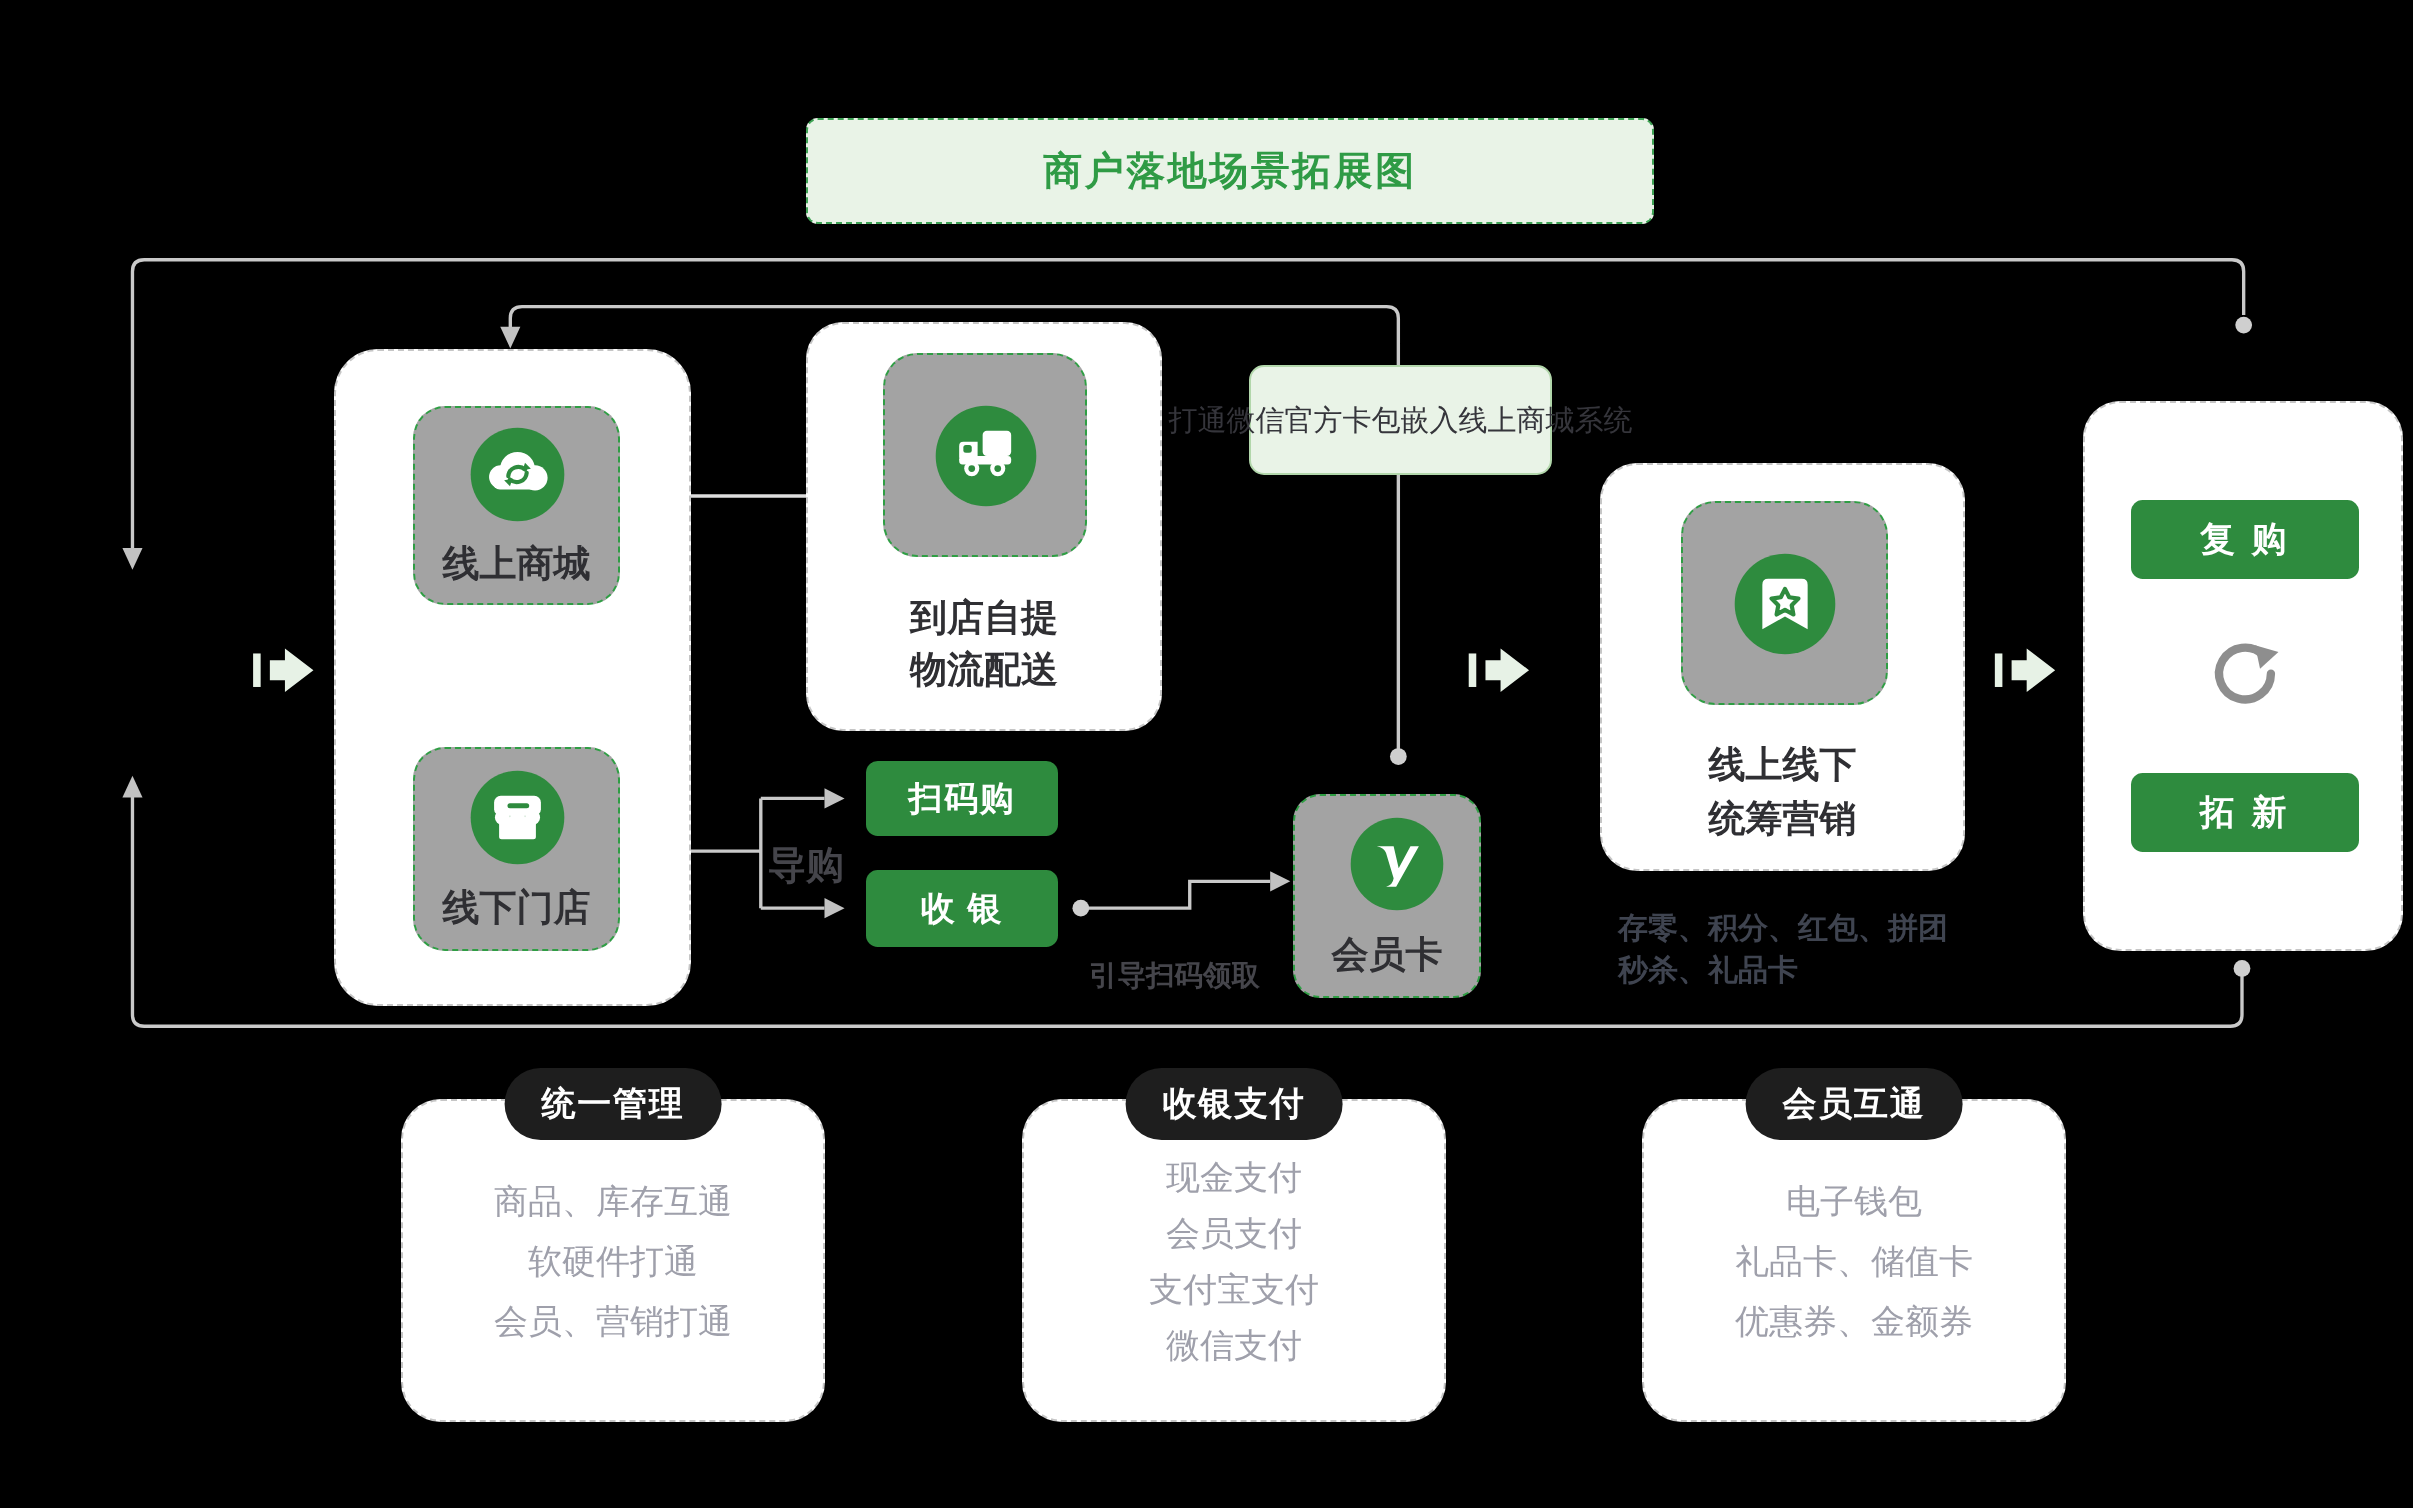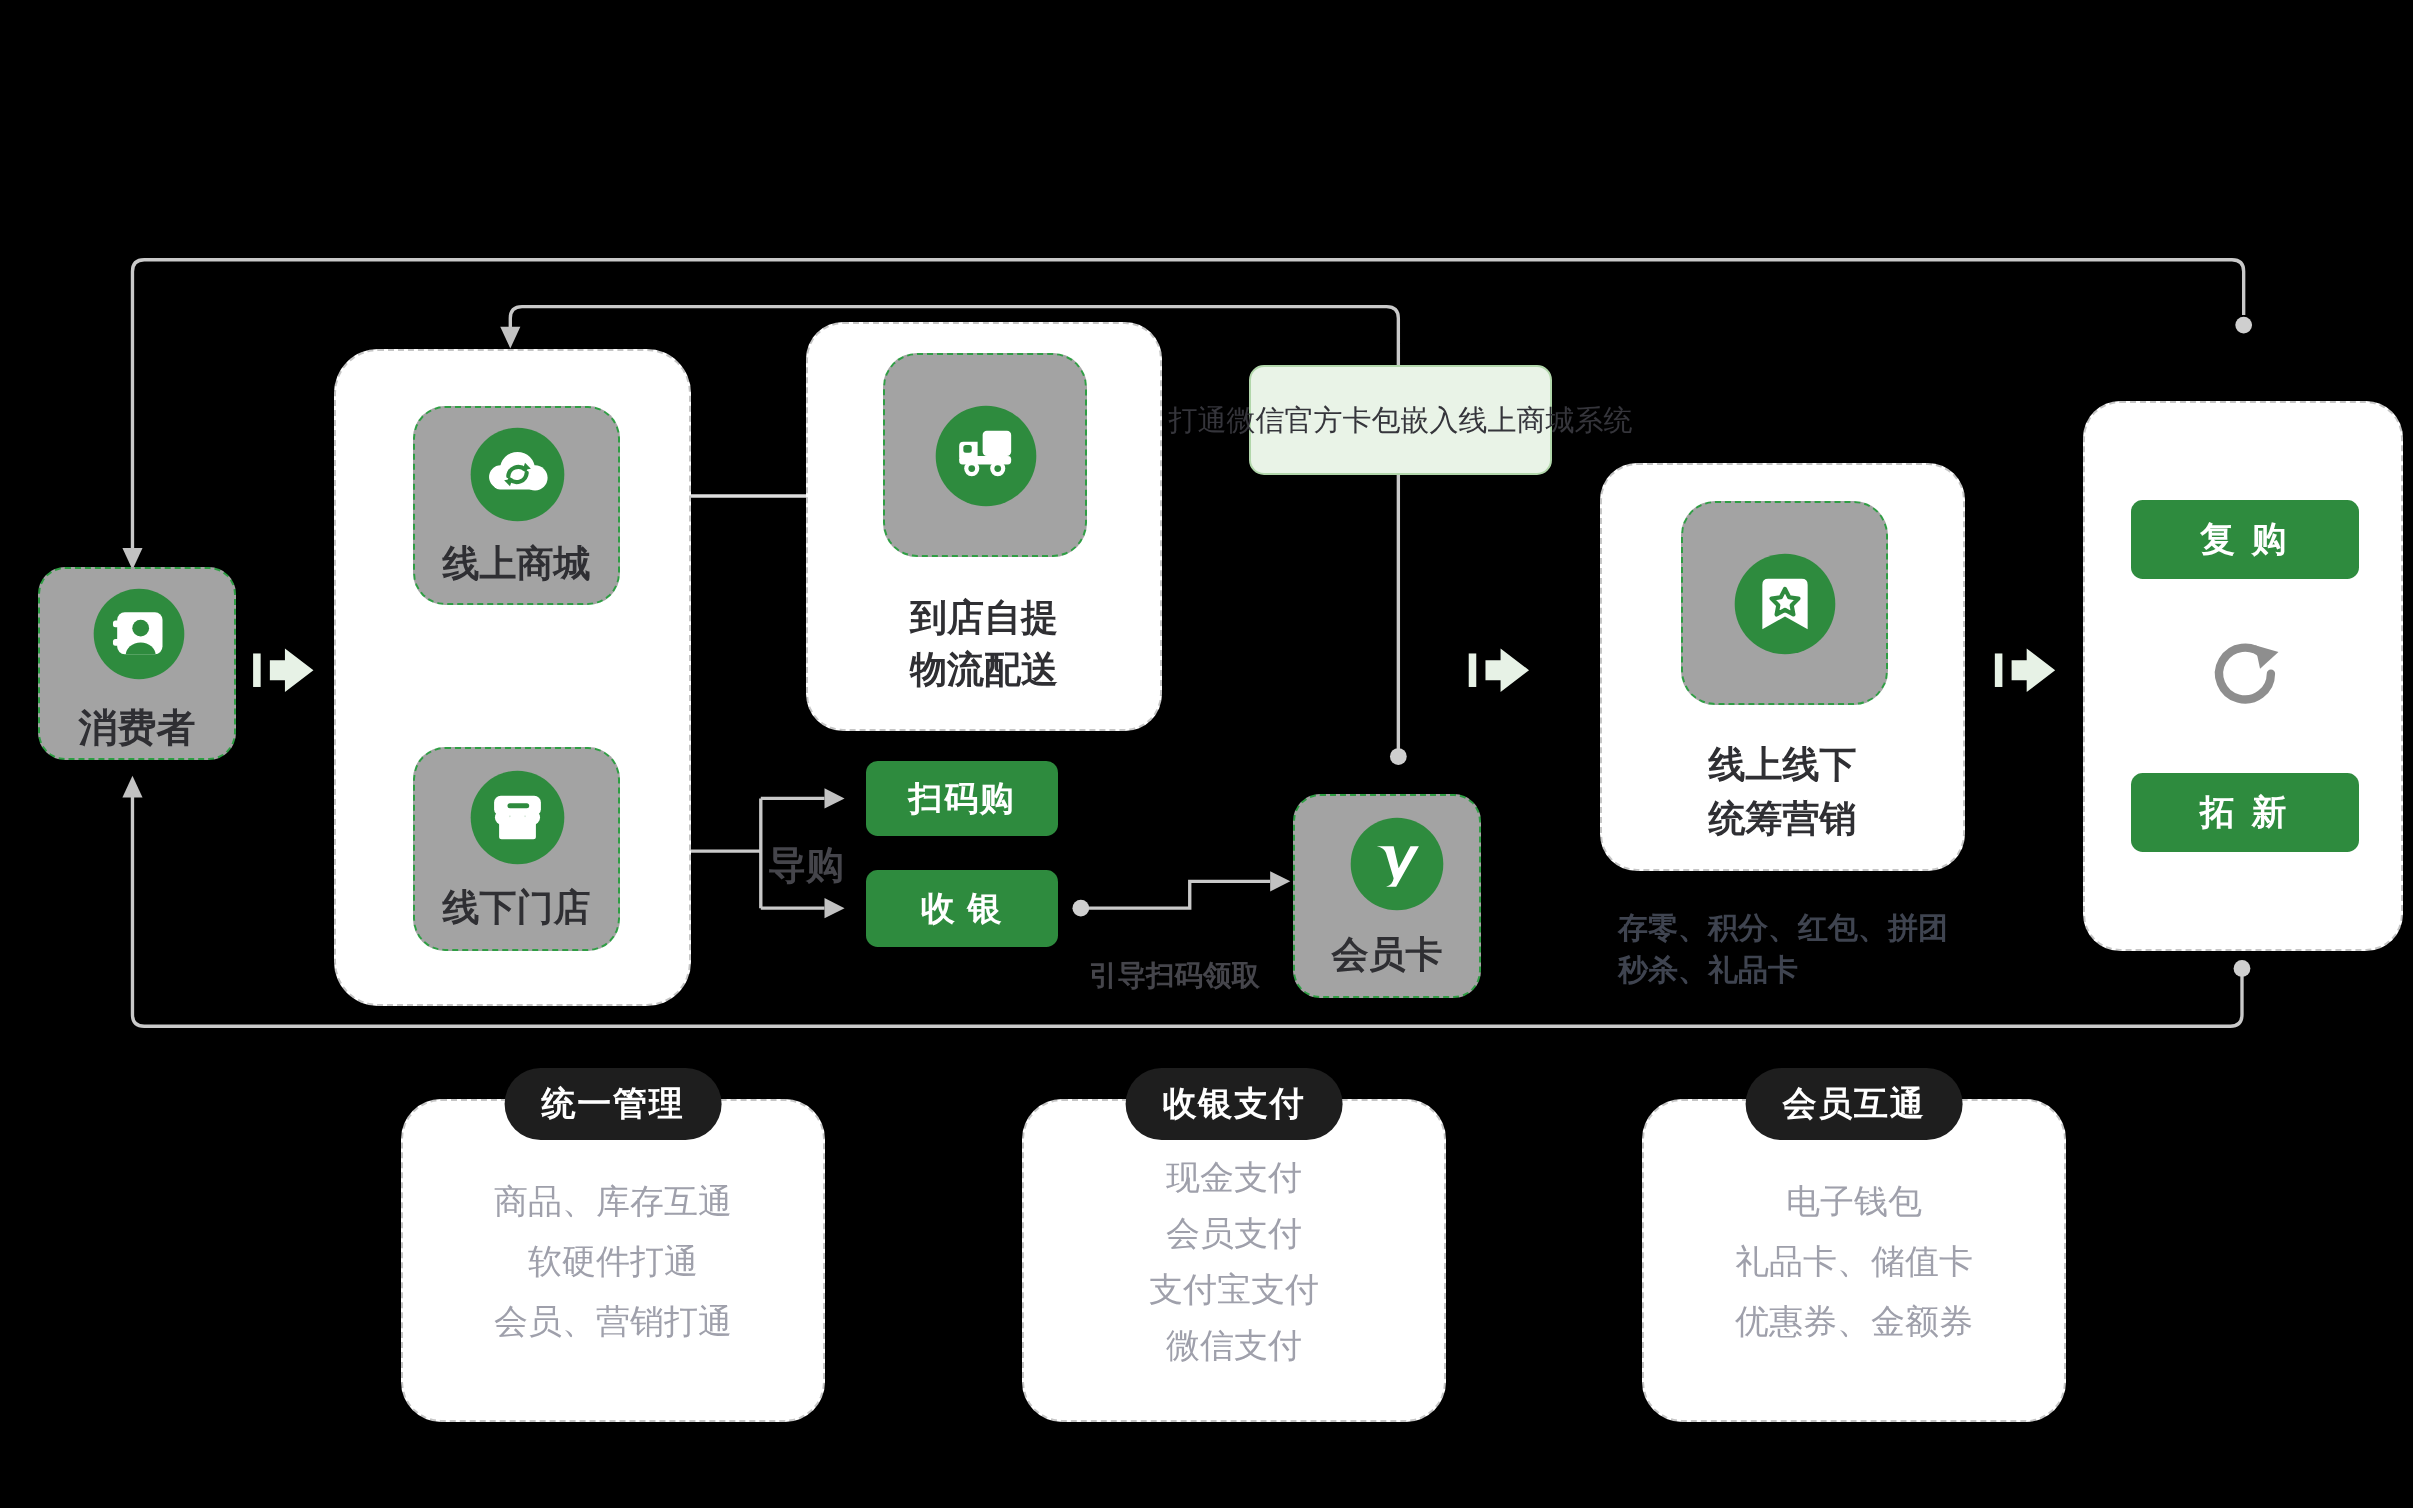"商户落地场景拓展图" div.title-box { html: none -> <div> <span>商户落地场景拓展图</span> </div> }
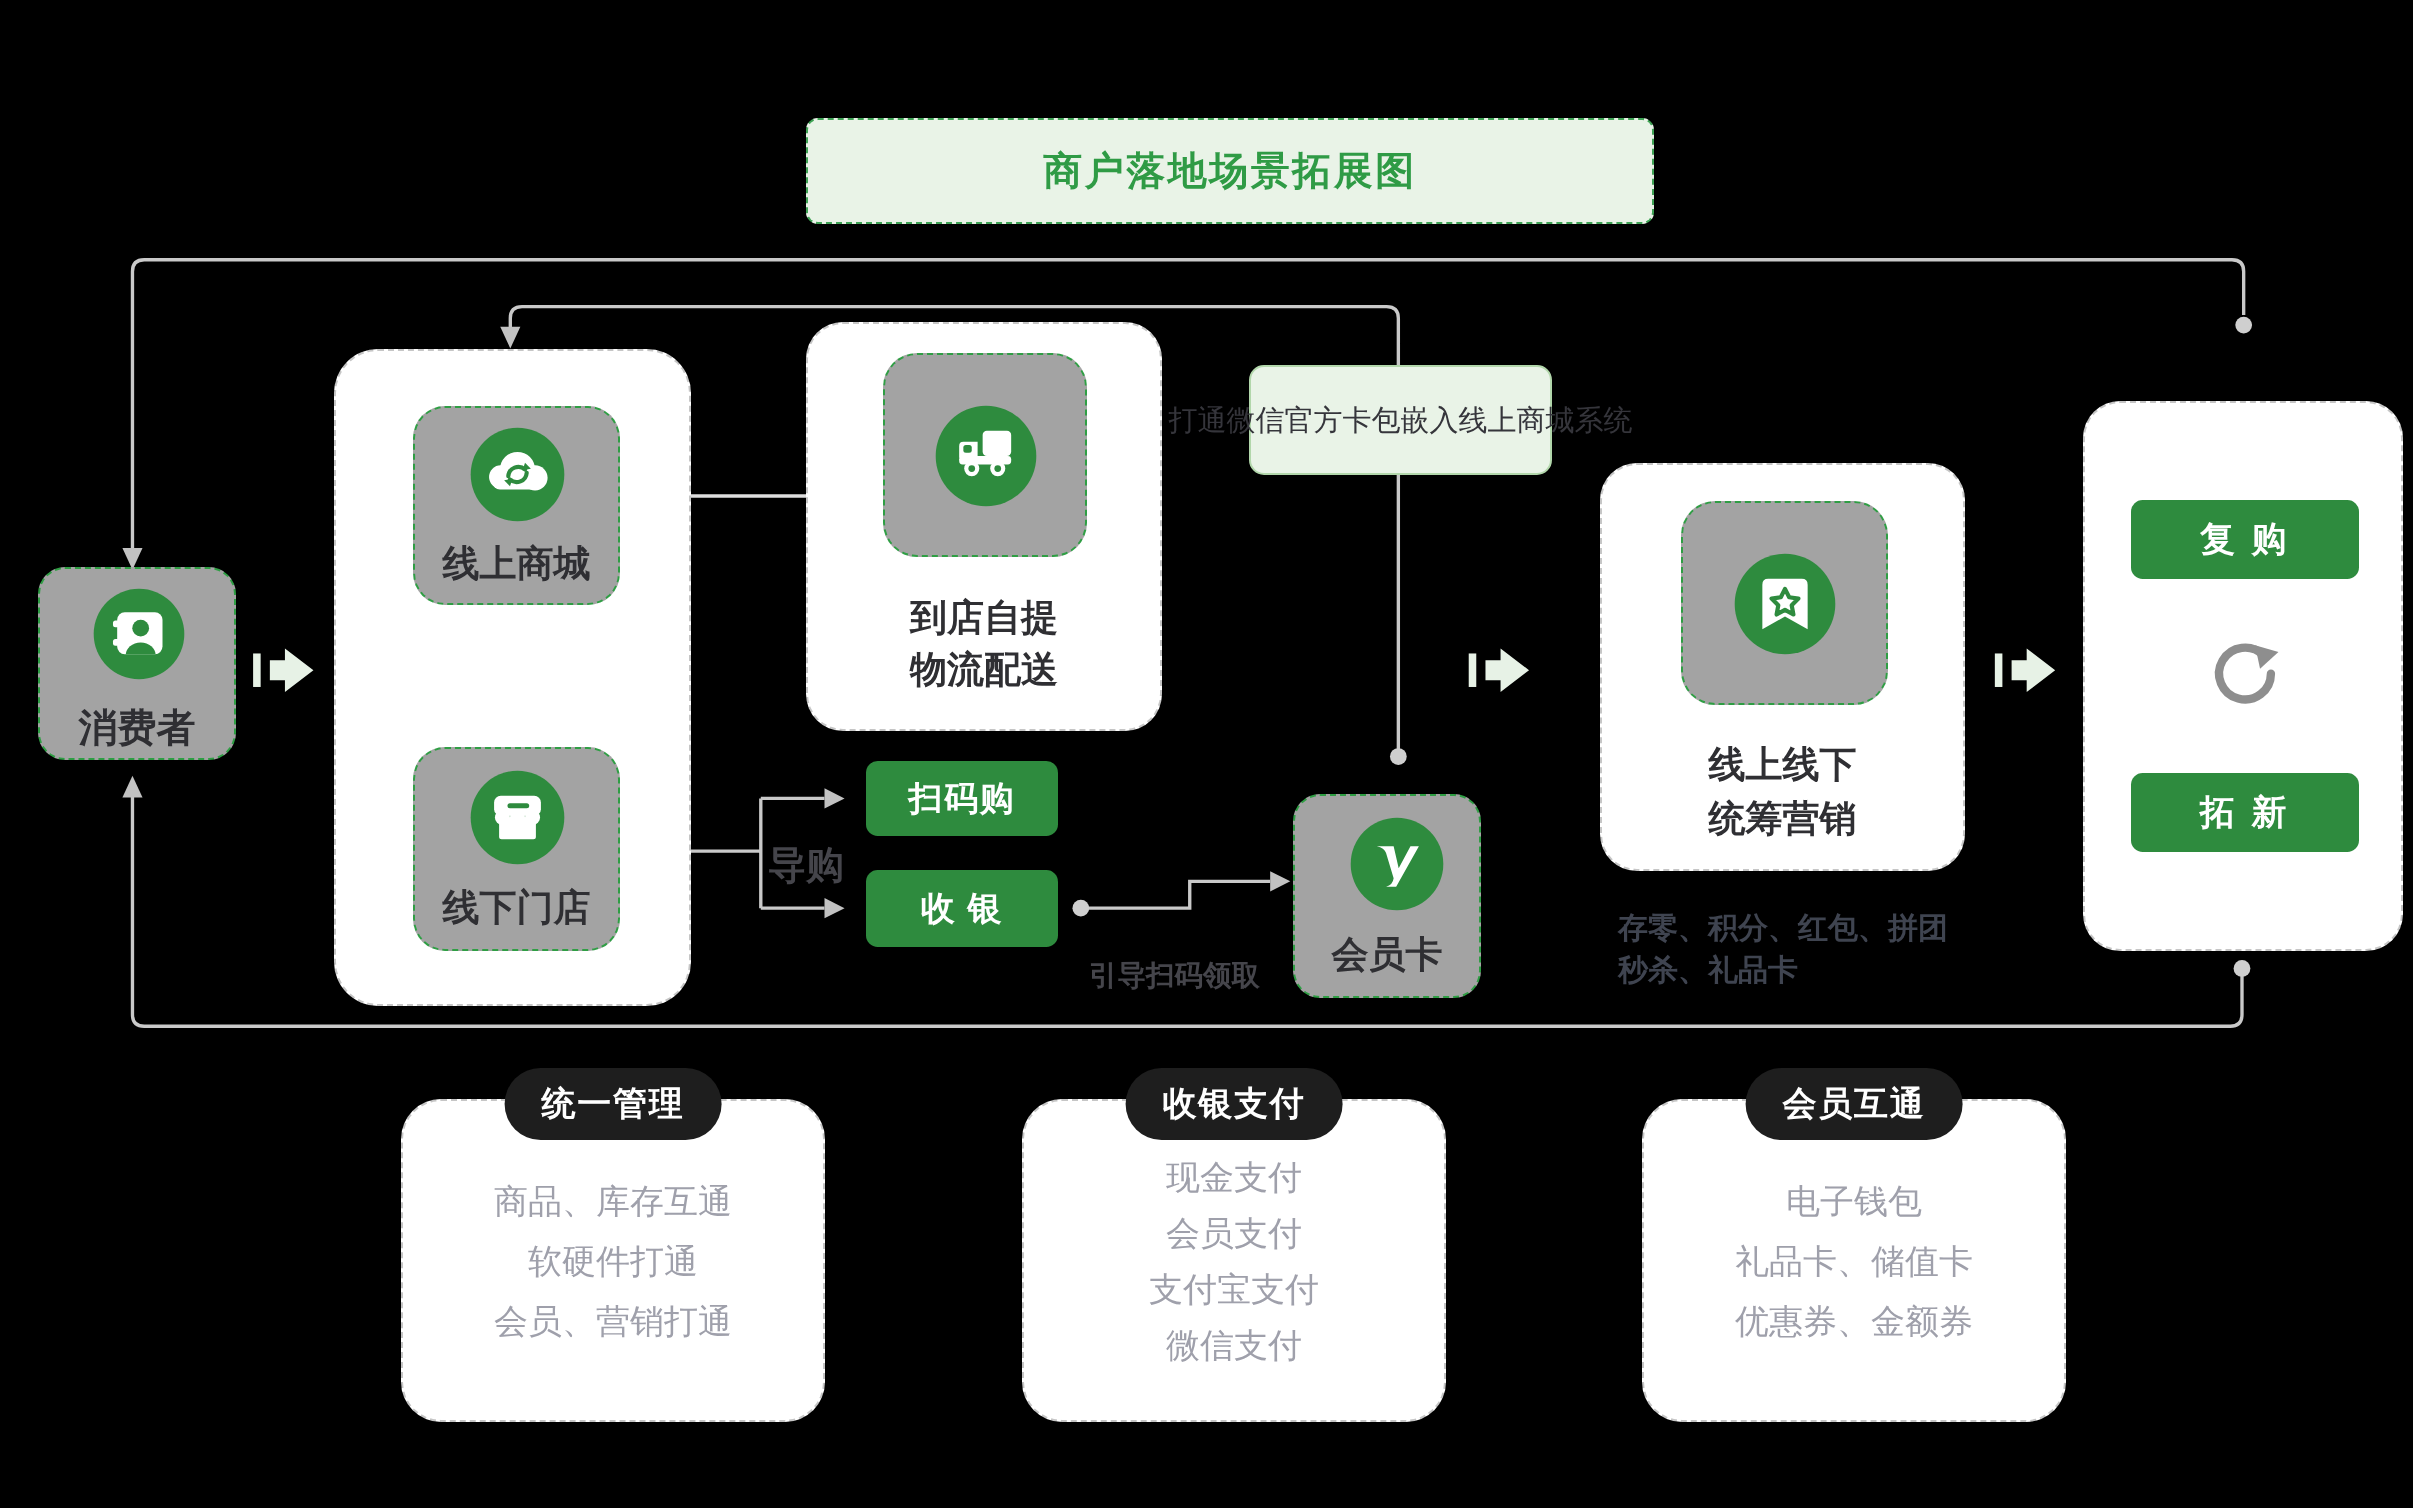"消费者" div.gnode { html: <div> <svg> <circle></circle> <rect></rect> <rect></rect> <rect></rect> <clipPath> <rect></rect> </clipPath> <g> <circle></circle> <path></path> </g> </svg> <div>消费者</div> </div> -> none }
